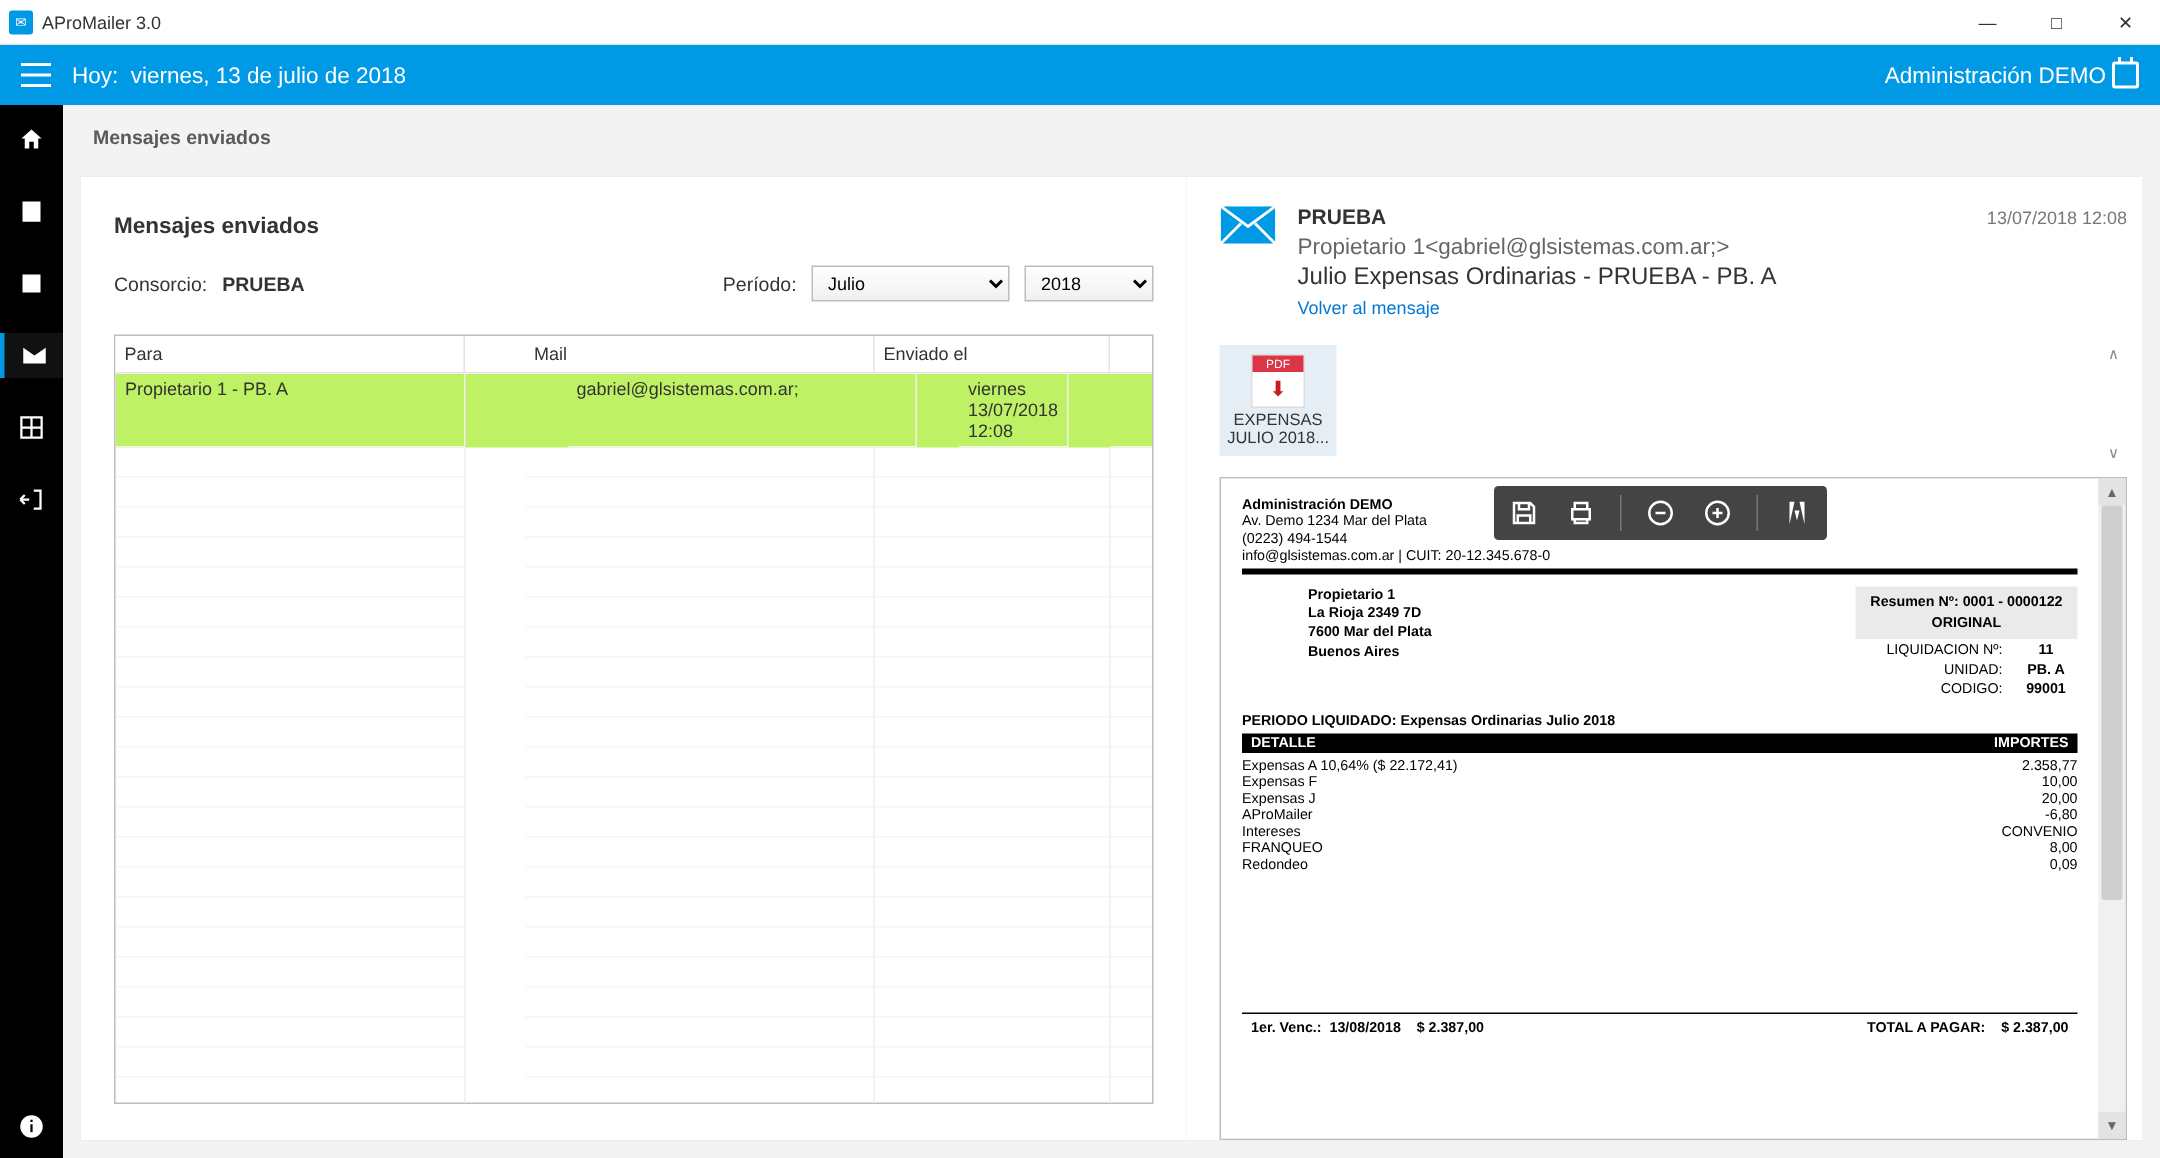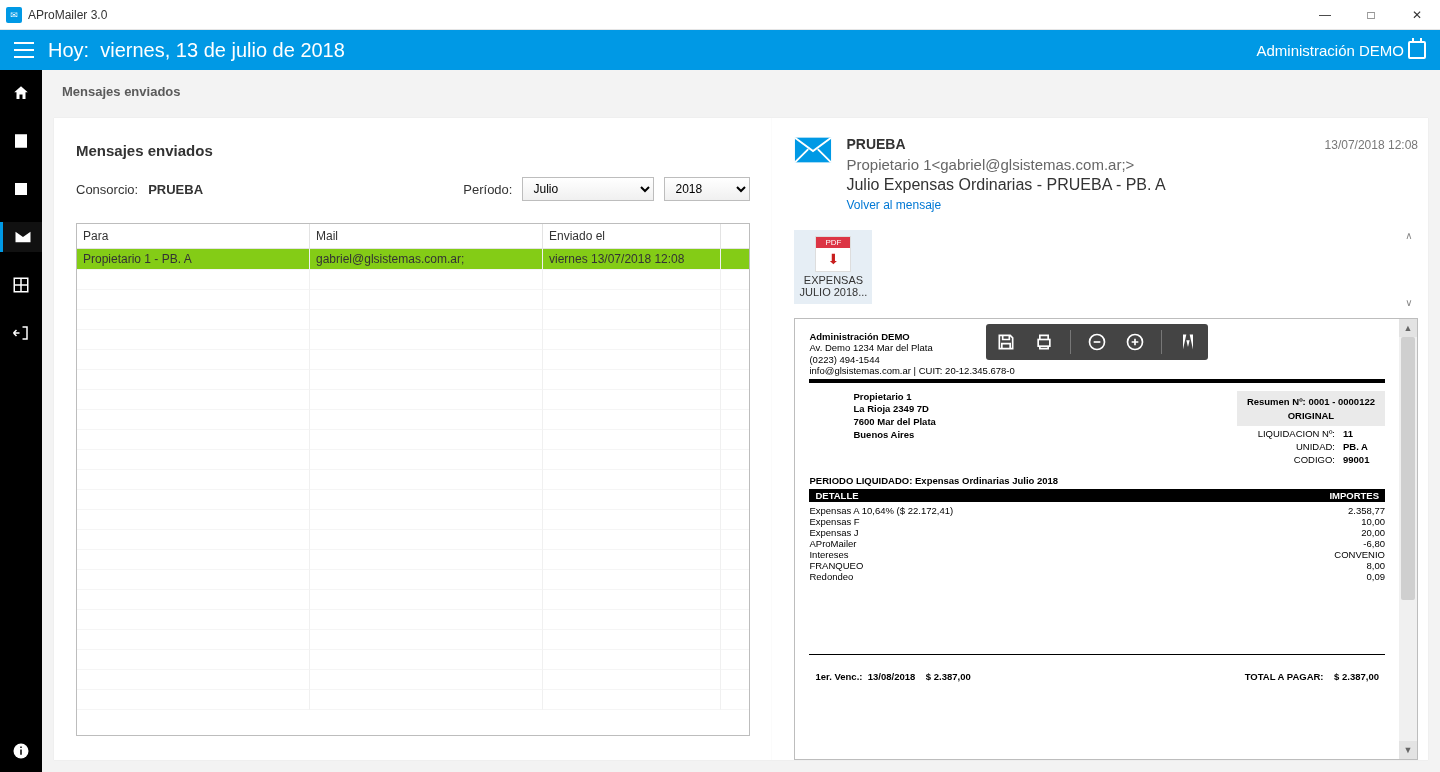"Hoy: viernes, 13 de julio" .topbar .date-lbl { font-size: 20px -> 15px }
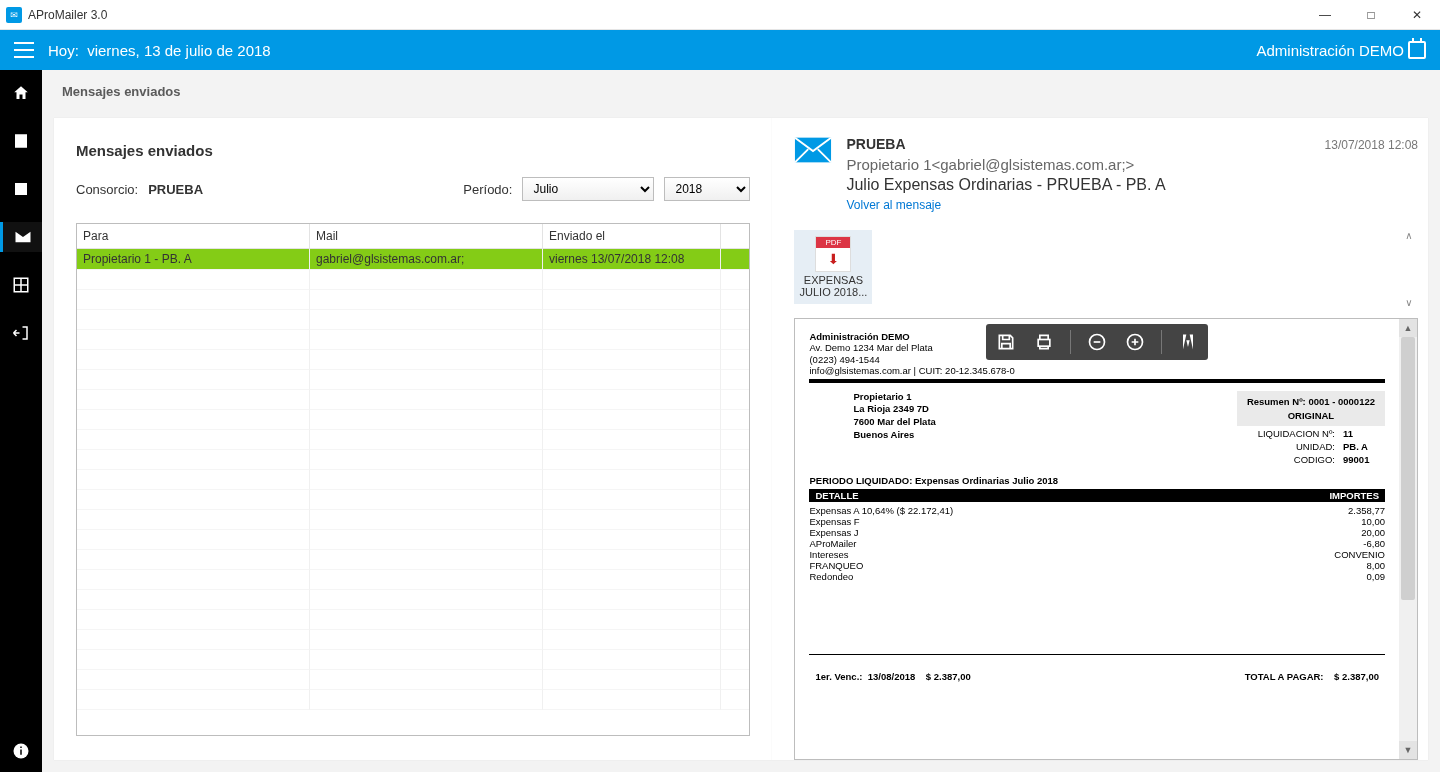"Mail" .col-mail { margin-left: none -> 40px }
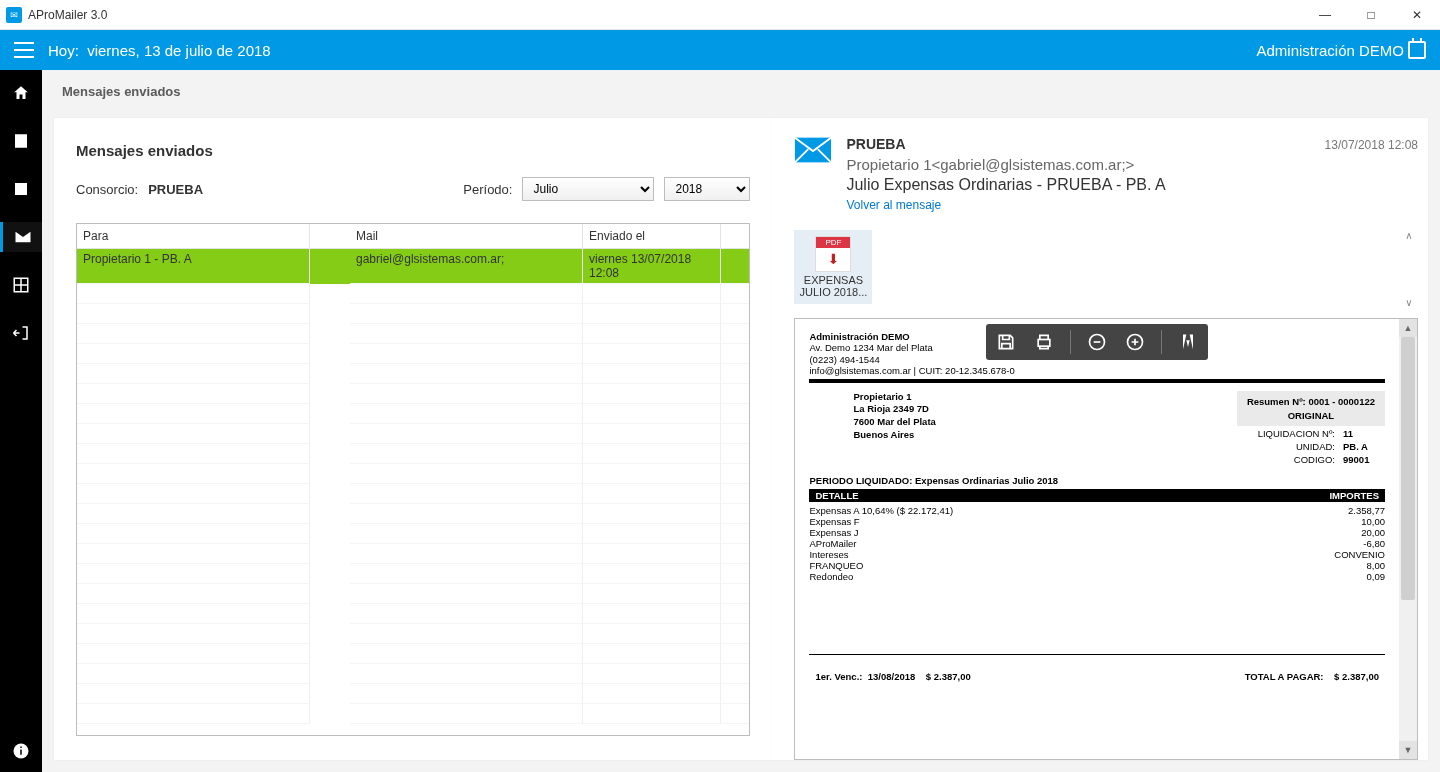"Propietario 1 - PB. A" .grid-row.selected { background: #84cc16 -> #bef264; gap: none -> 28px }
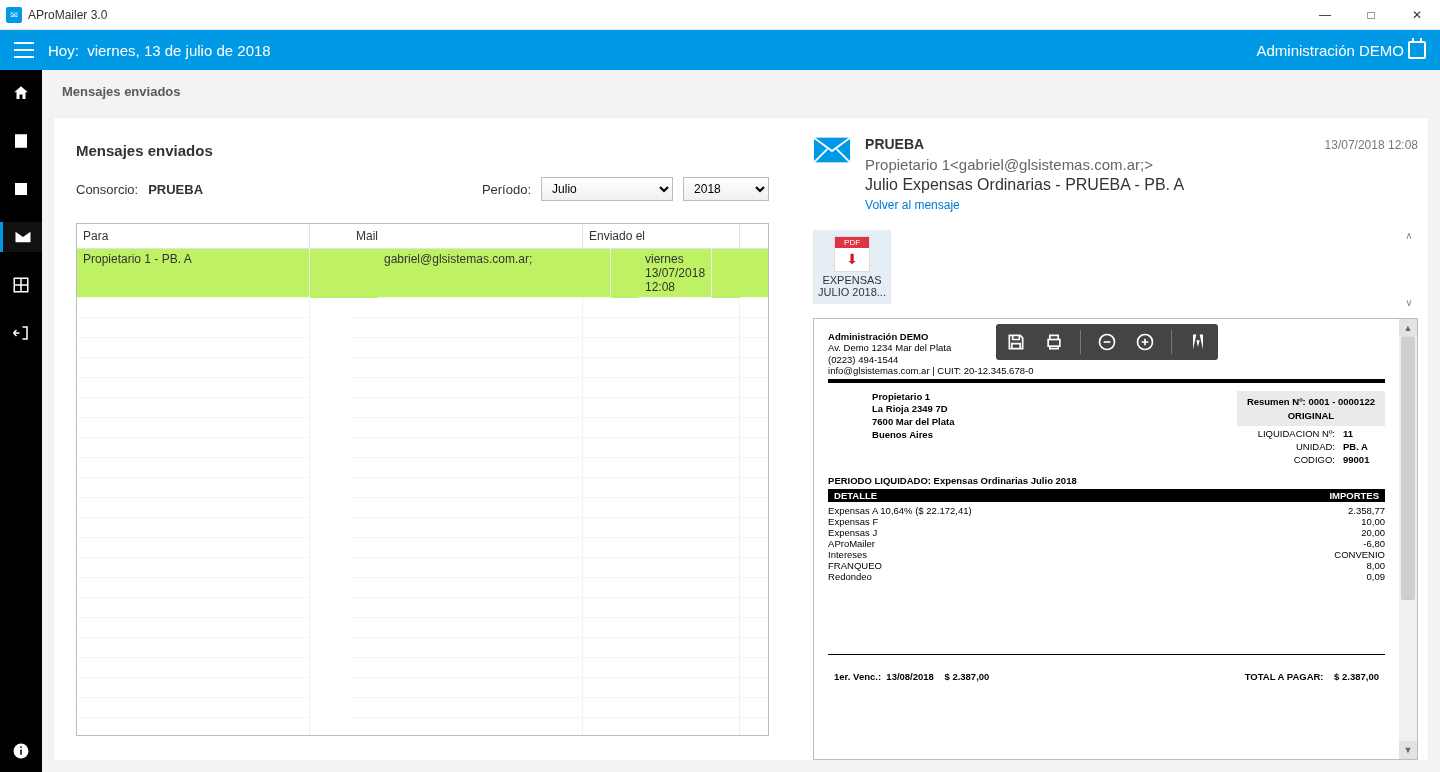"11" .pdf-kv .v { text-align: left -> center }
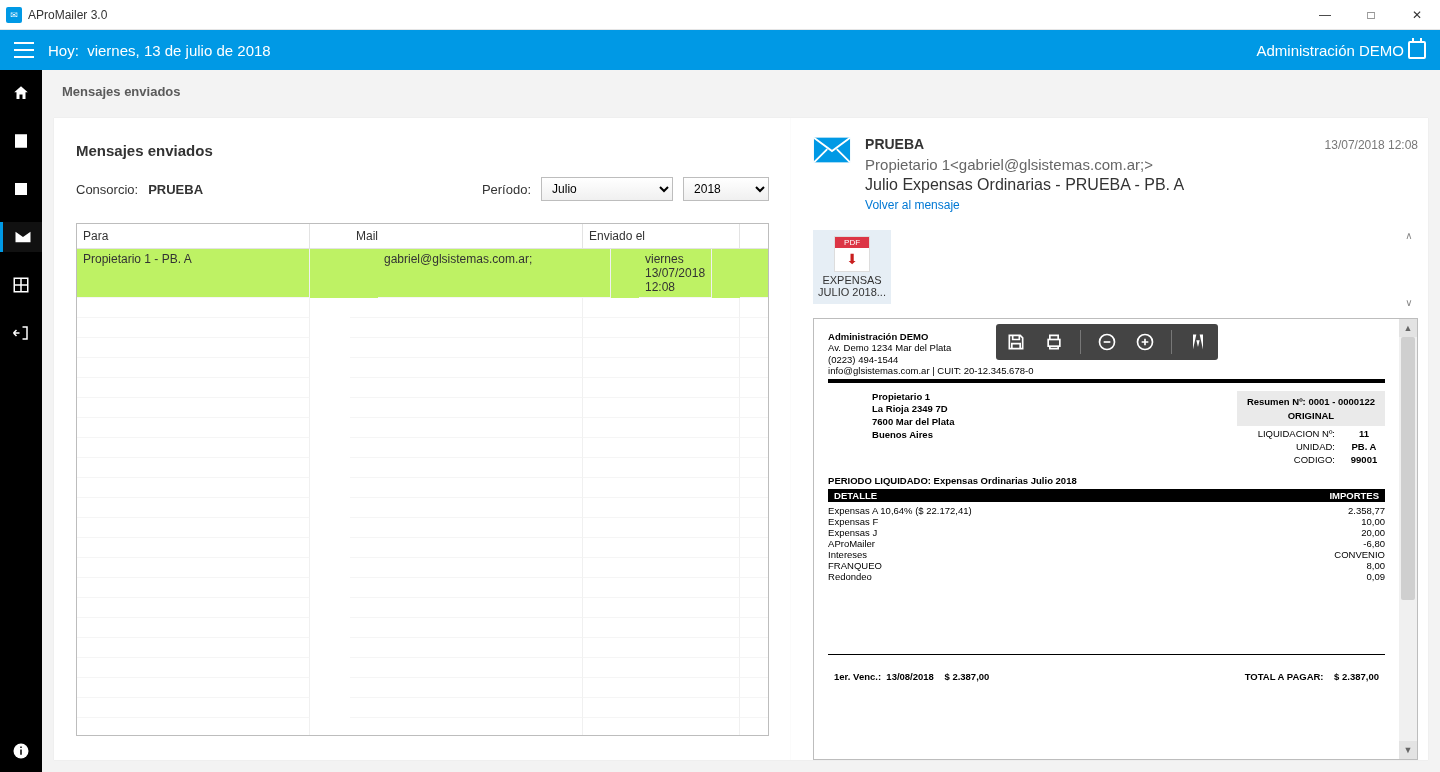"1er. Venc.:" .pdf-footer { margin-top: 72px -> 93px; padding: 16px 6px 0 6px -> 4px 6px 0 6px }
